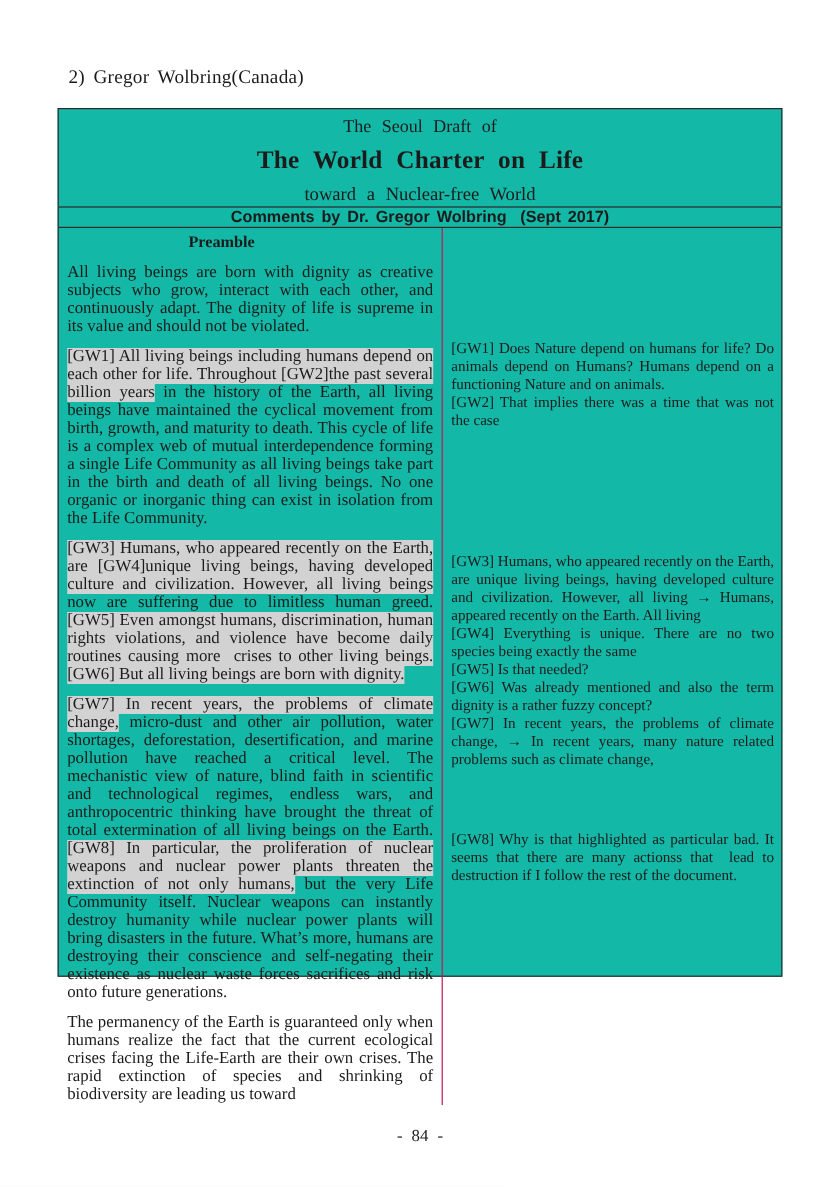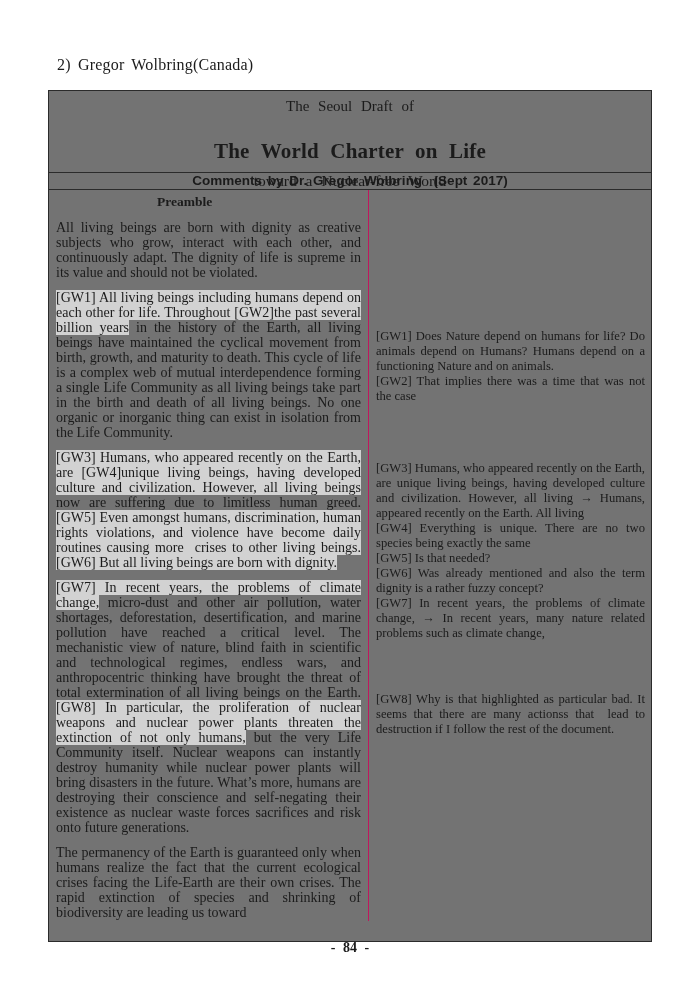"The Seoul Draft of" .doc-table { background: #737373 -> #14b8a6; height: 852px -> 724px }
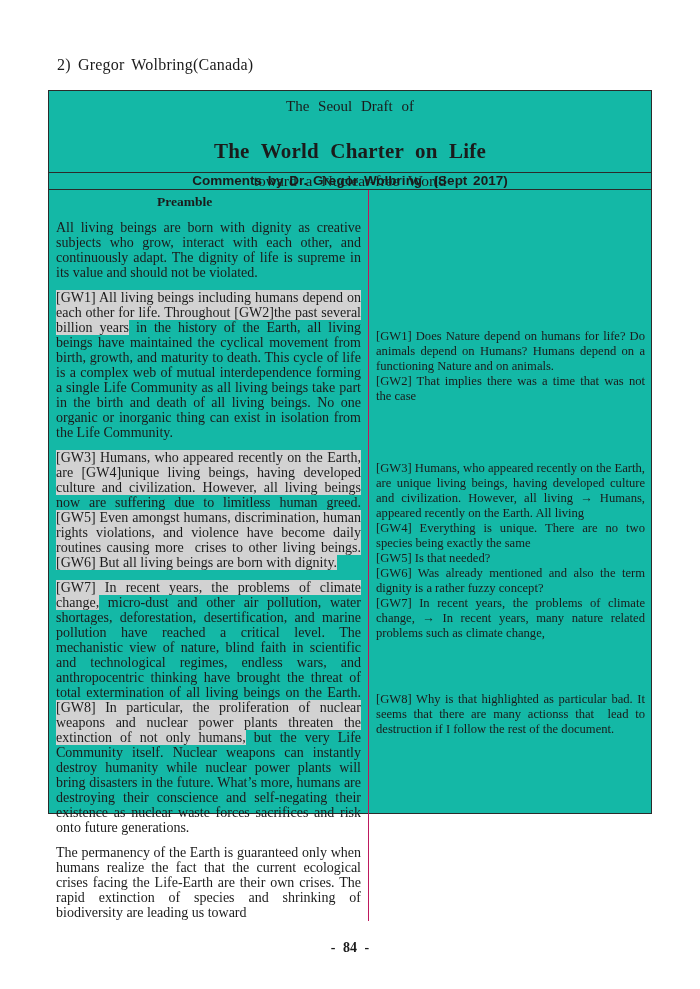"The World Charter on Life" .hdr-title { margin-top: 24px -> 6px }
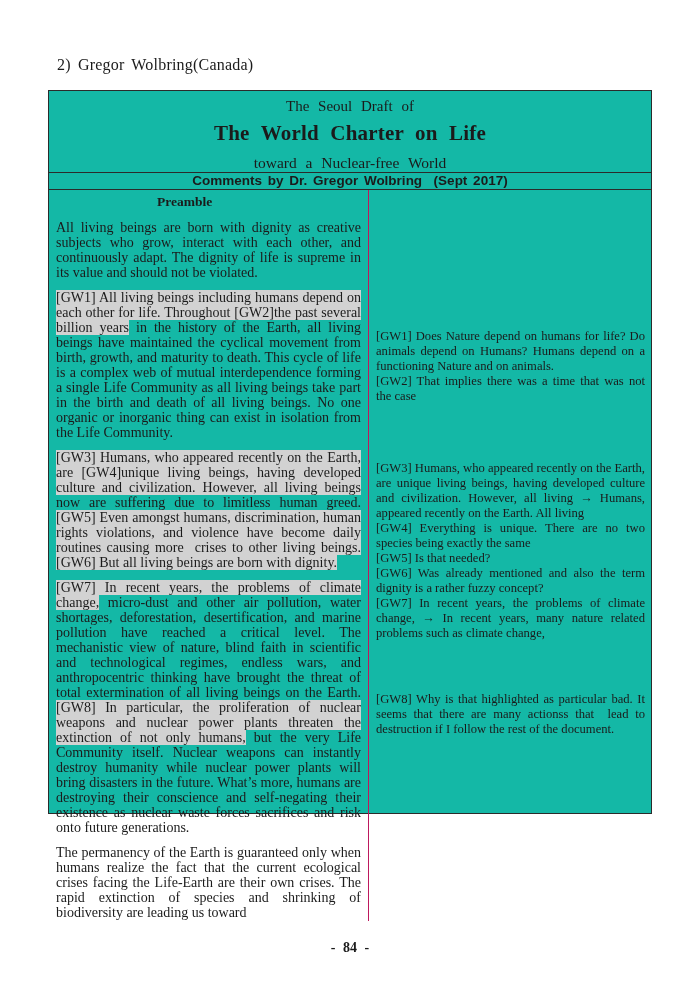"[GW1] Does Nature depend on" .b1 { margin-top: 46px -> none }
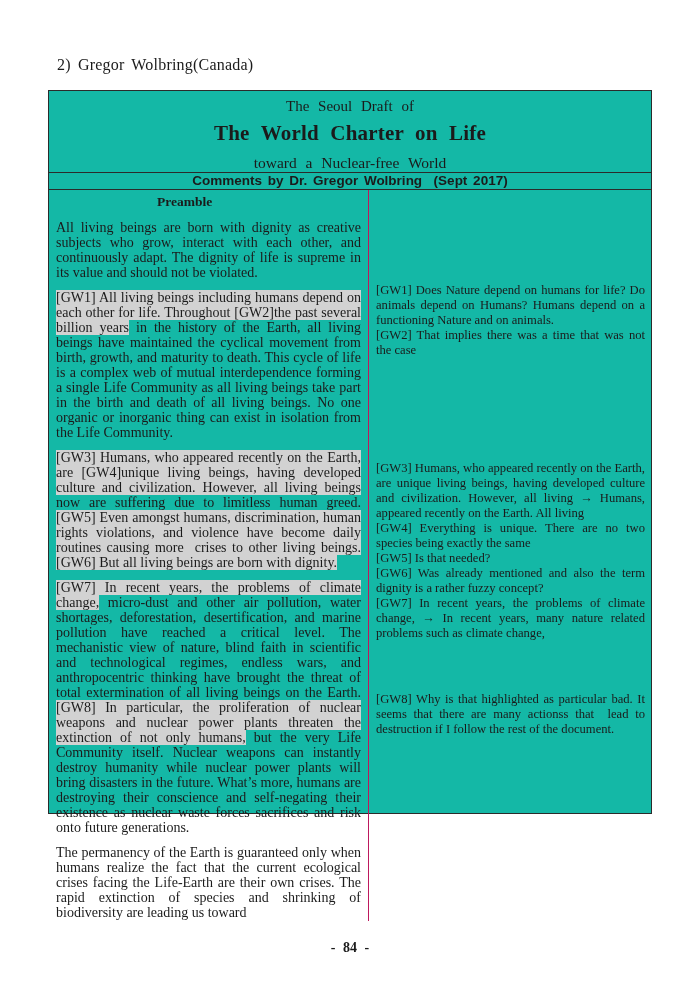"- 84 -" .pageno { font-weight: bold -> none }
